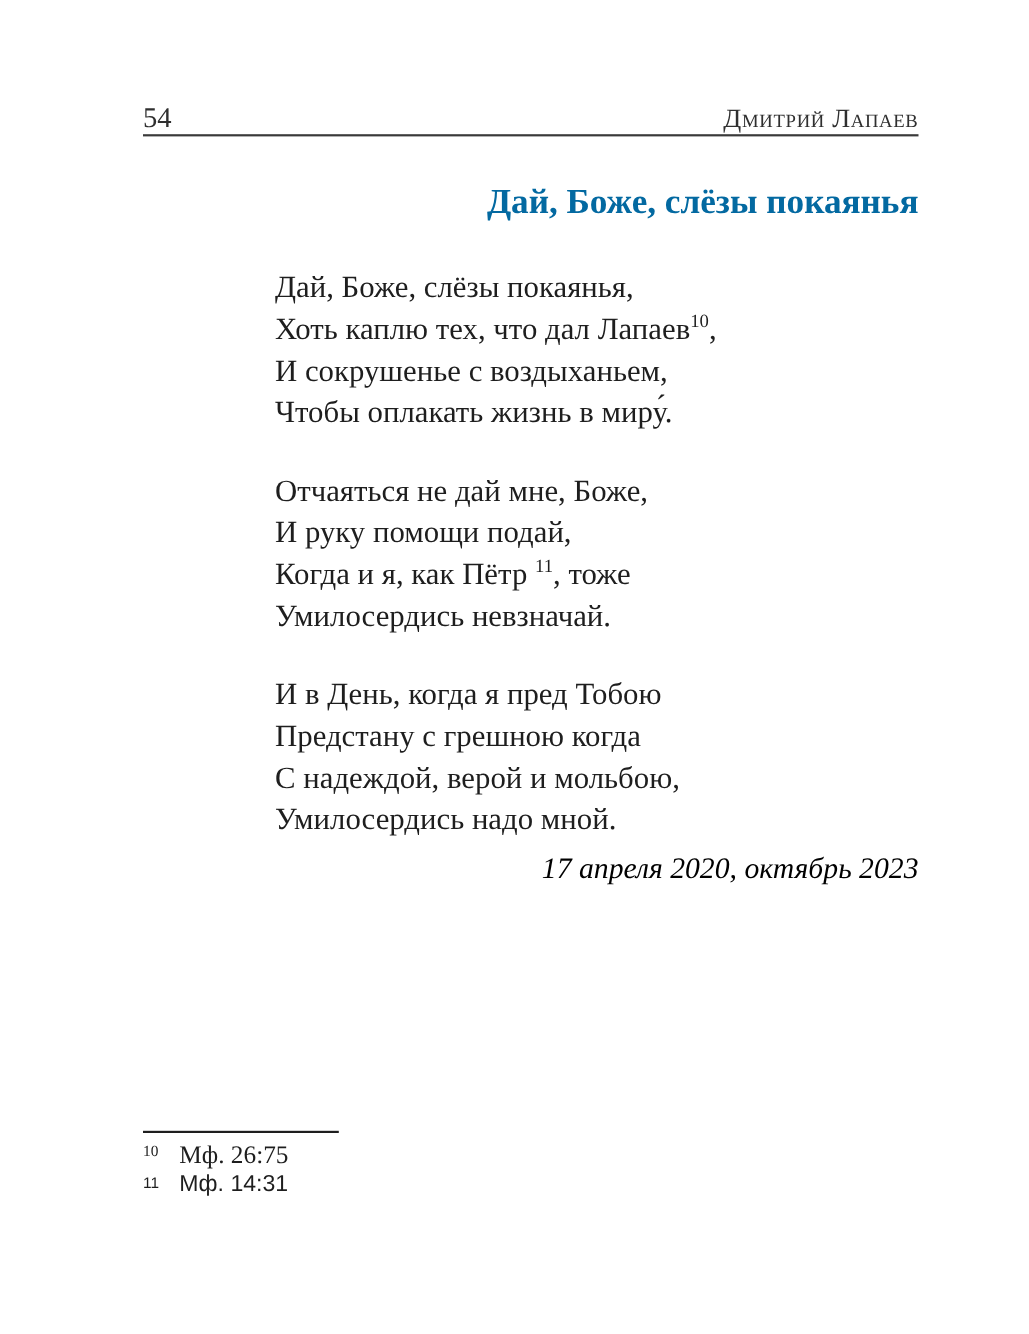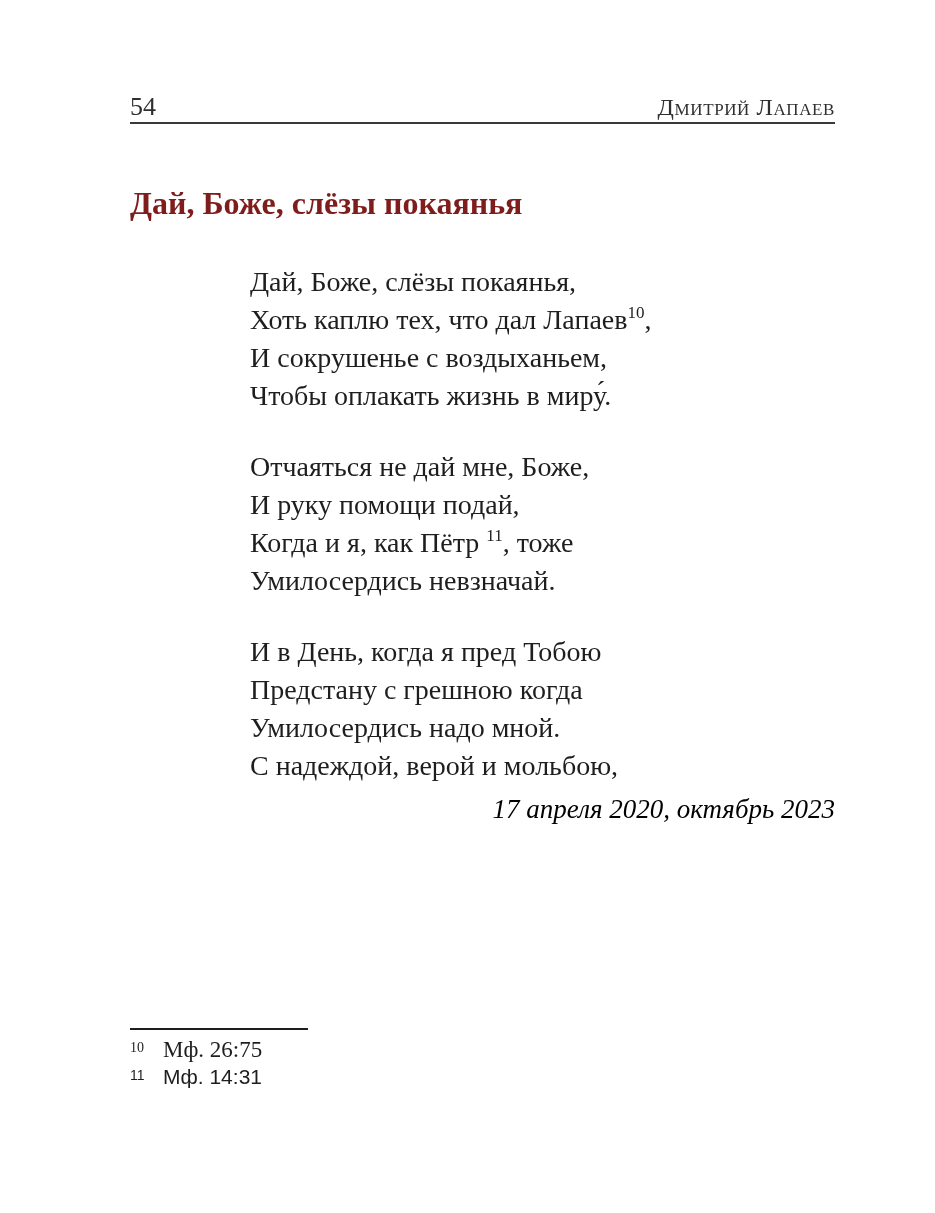"Дай, Боже, слёзы покаянья" .poem-title { color: #7f1d1d -> #0369a1; margin-top: 61px -> 41px; text-align: left -> right }
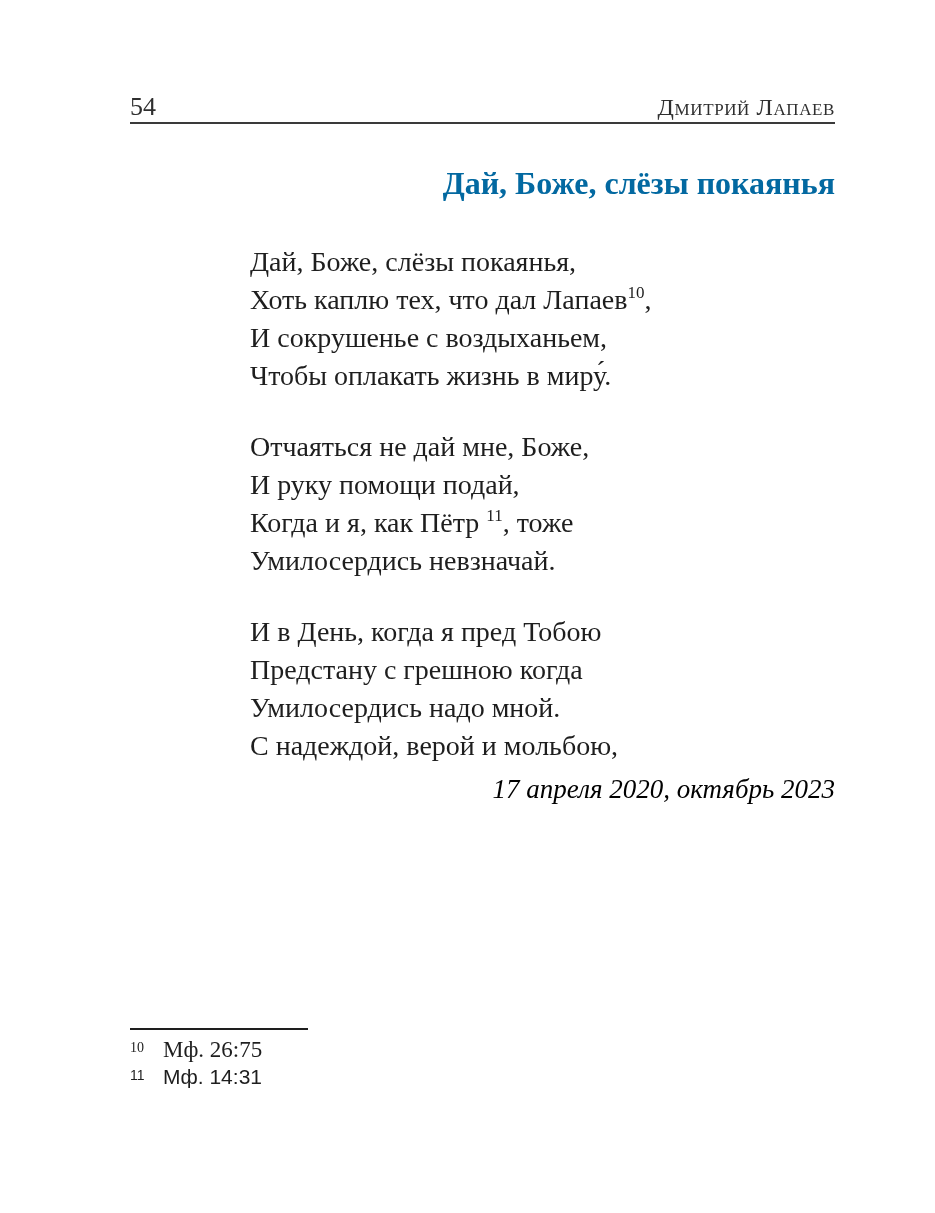"Умилосердись надо мной." p.line { order: before "С надеждой, верой и мольбою," -> after "С надеждой, верой и мольбою," }
